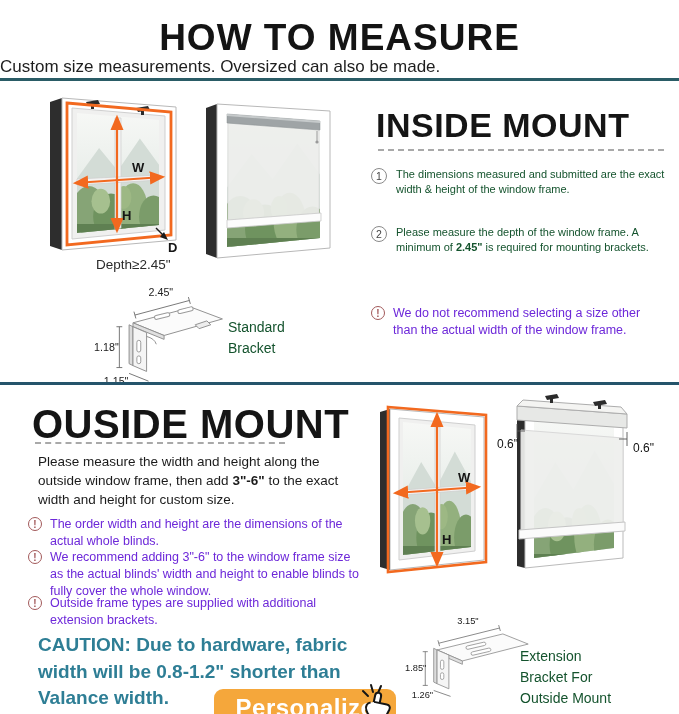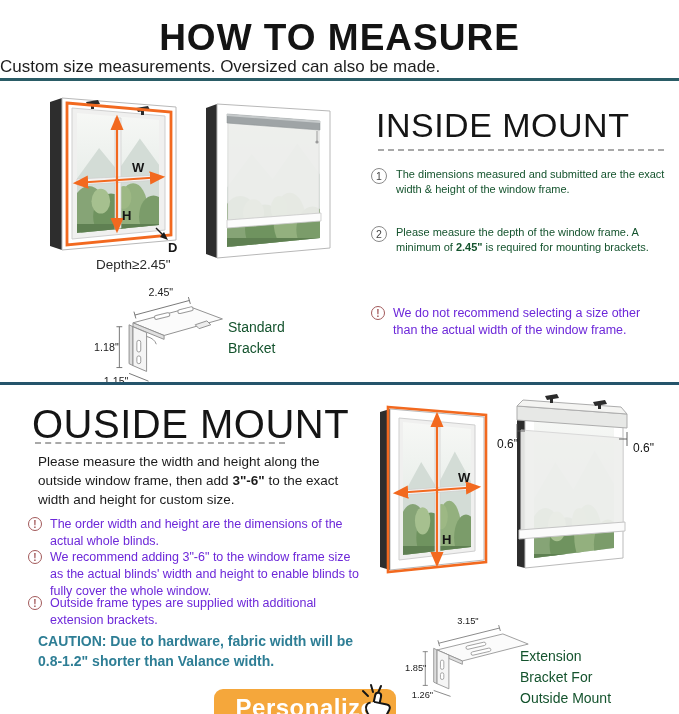"INSIDE MOUNT" .sec-heading { font-weight: normal -> bold }
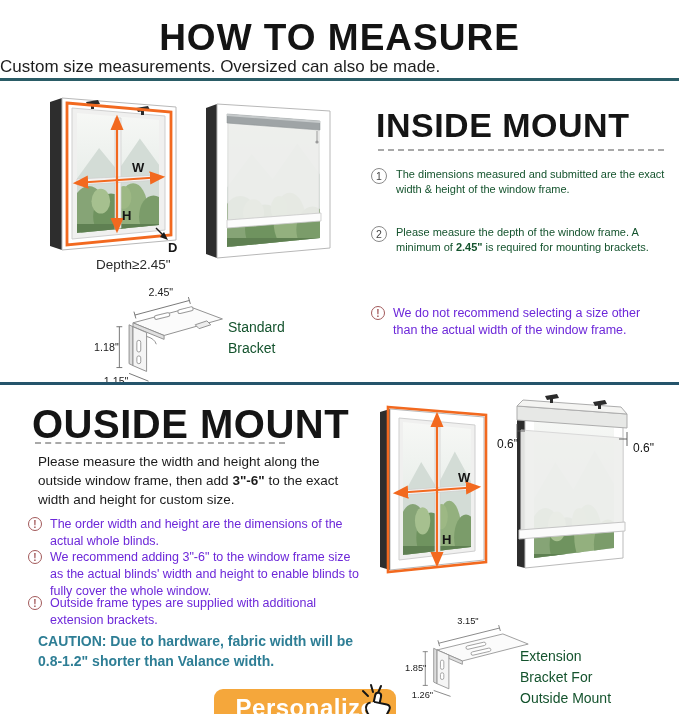"CAUTION: Due to hardware, fabric" .caution { font-size: 14px -> 19px }
